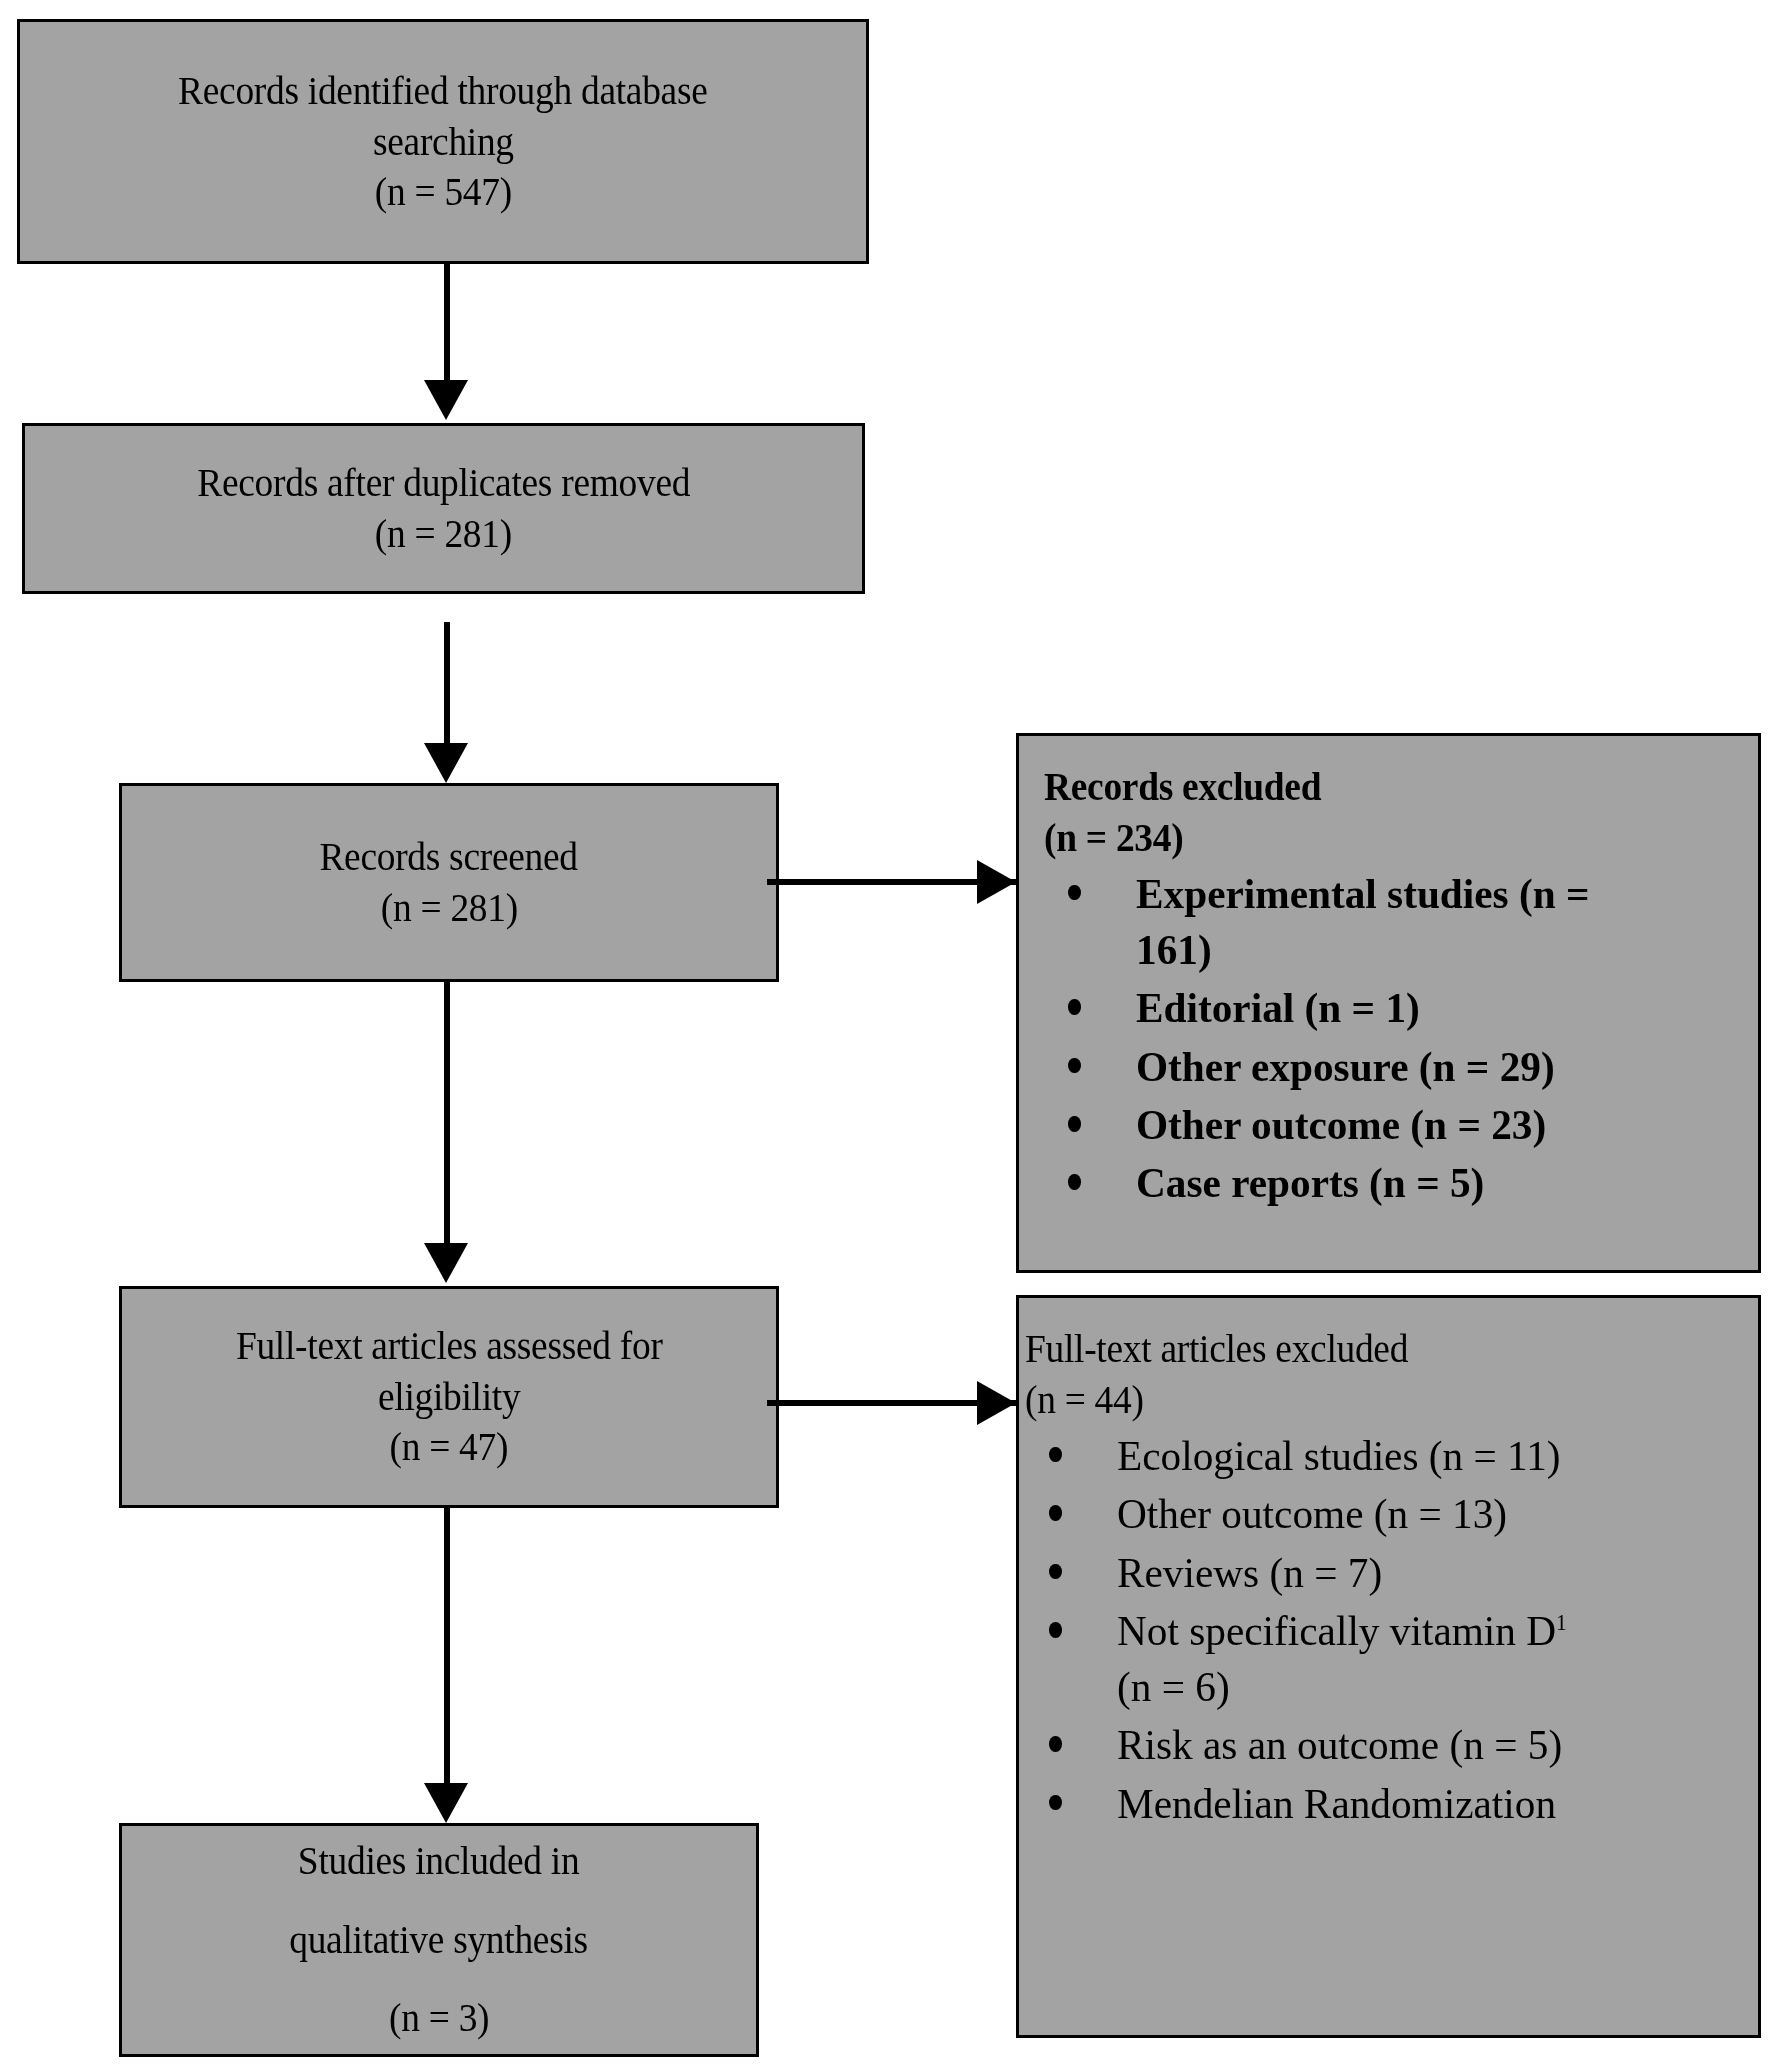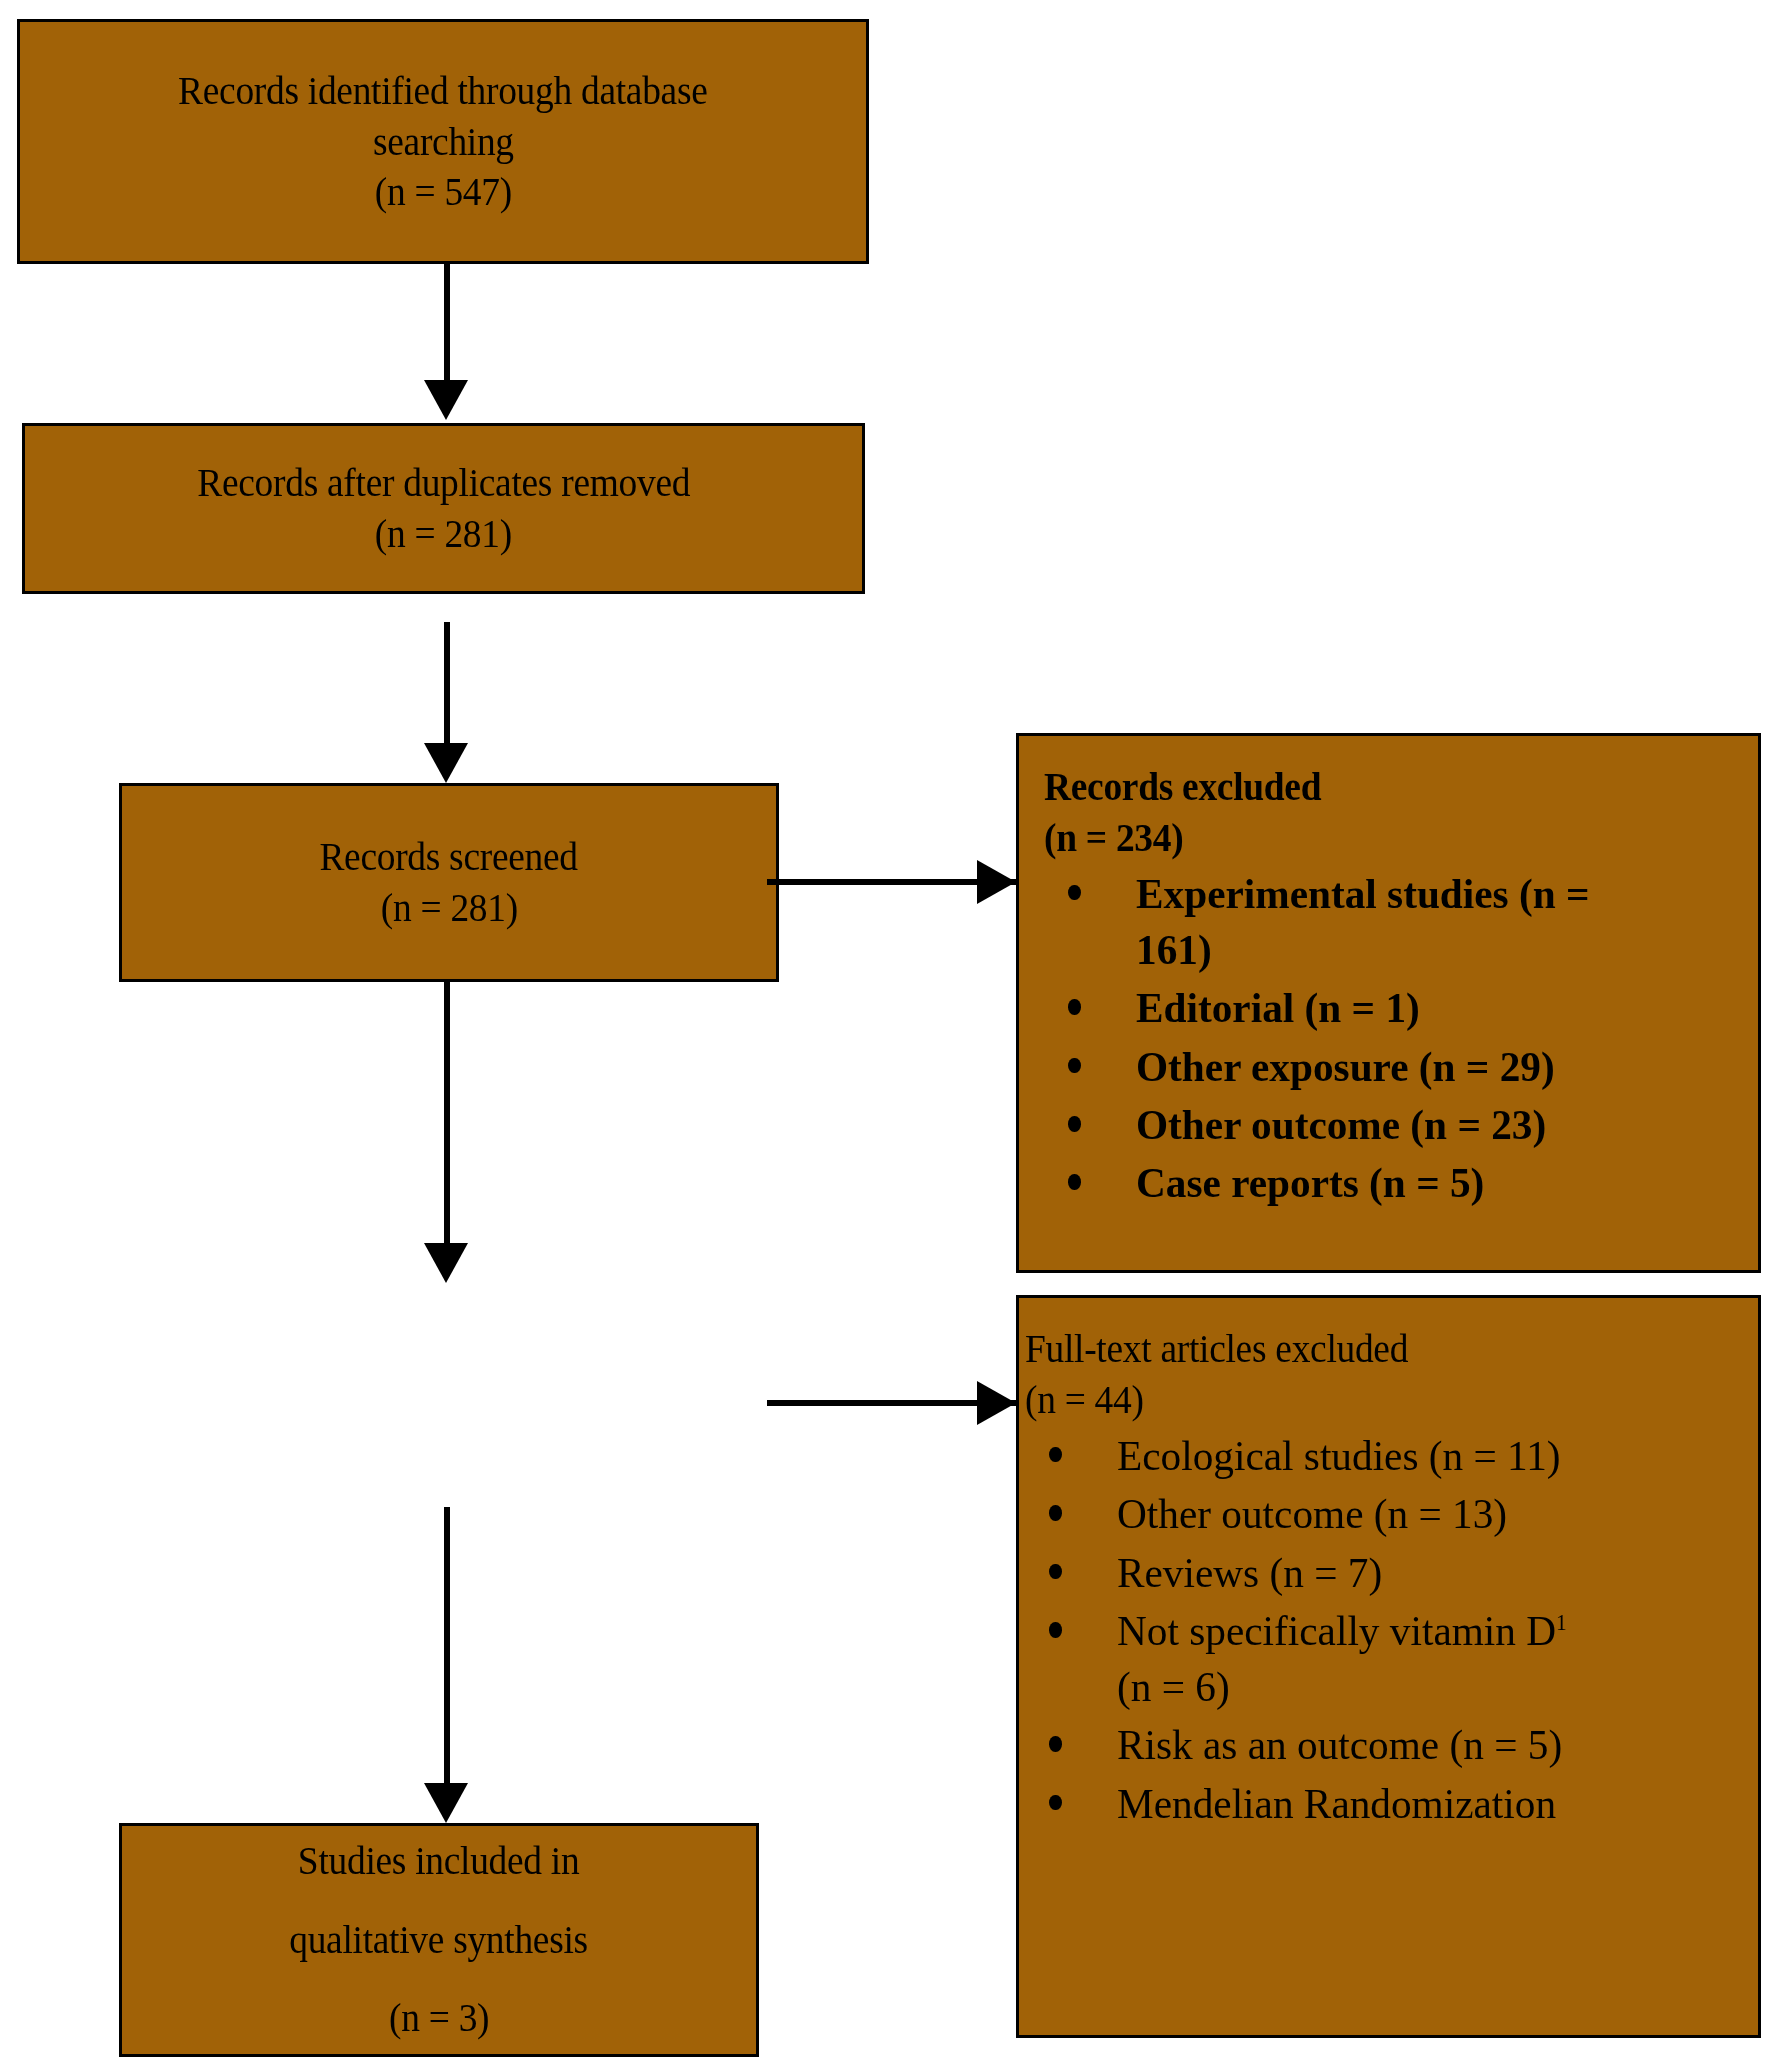"Records identified through database" .pbox { background: #a16207 -> #a3a3a3 }
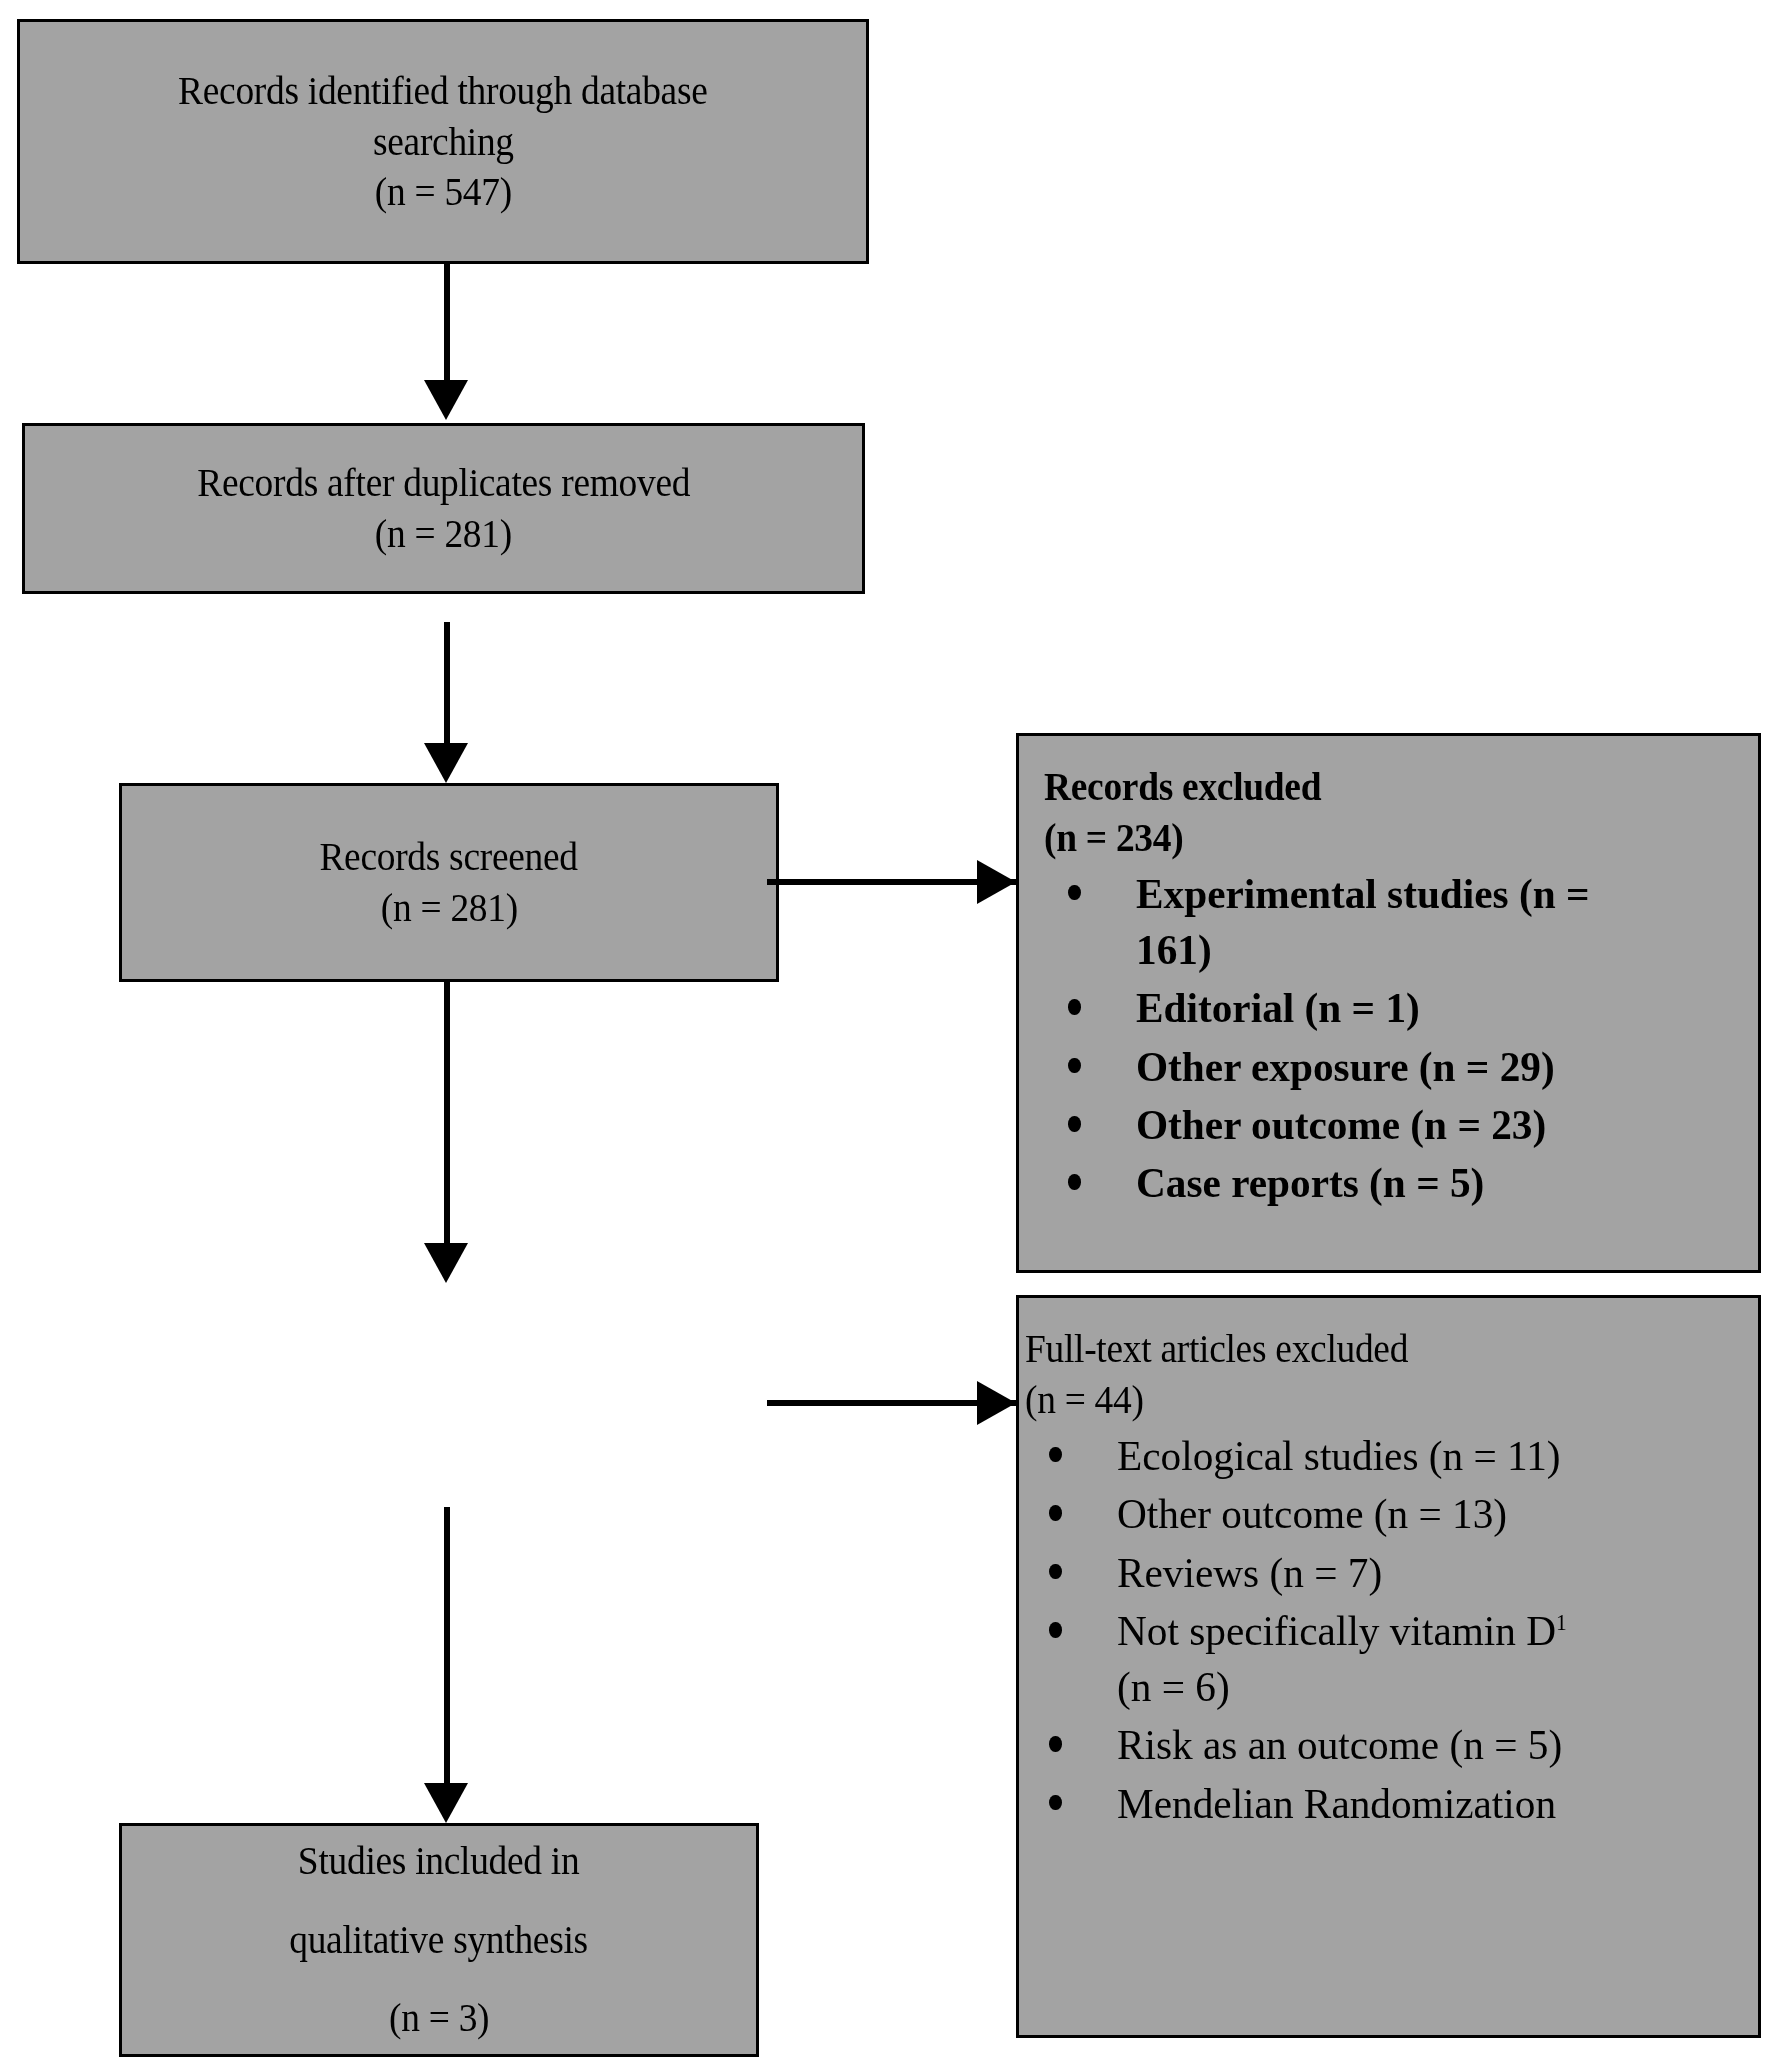"Full-text articles assessed for" div.pbox { html: none -> <div> <span>Full-text articles assessed for</span> <span>eligibility</span> <span>(n = 47)</span> </div> }
